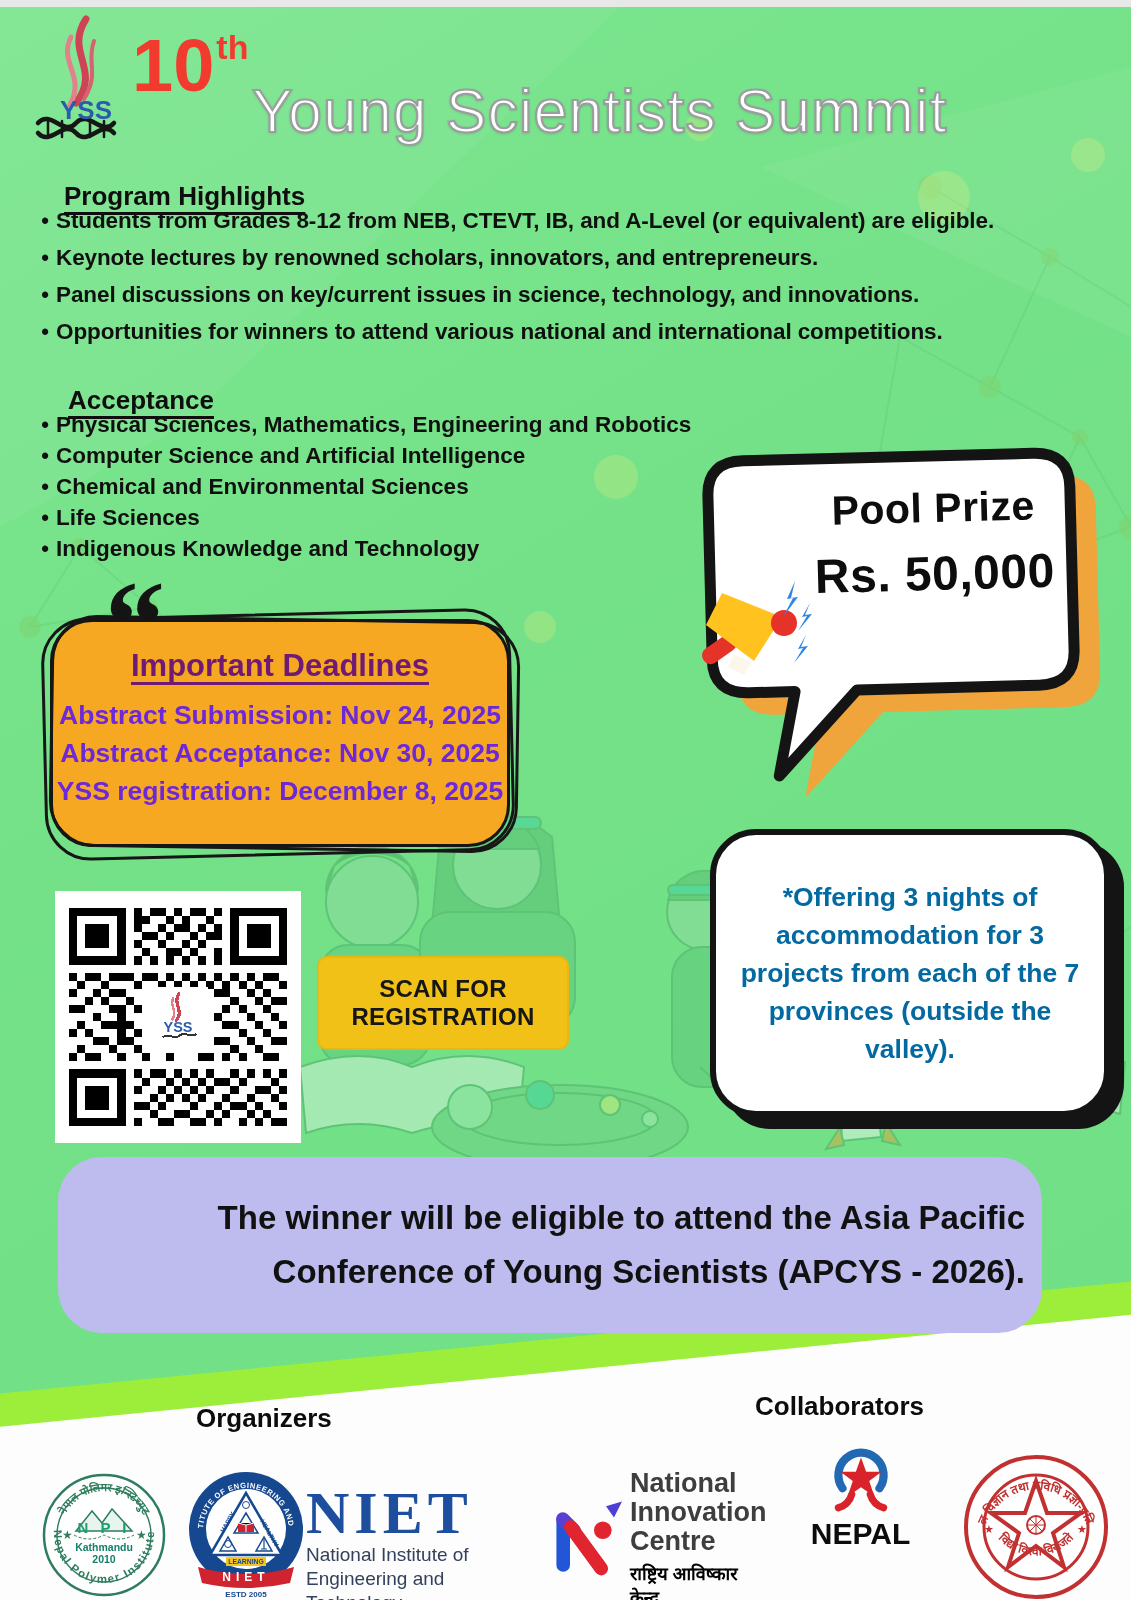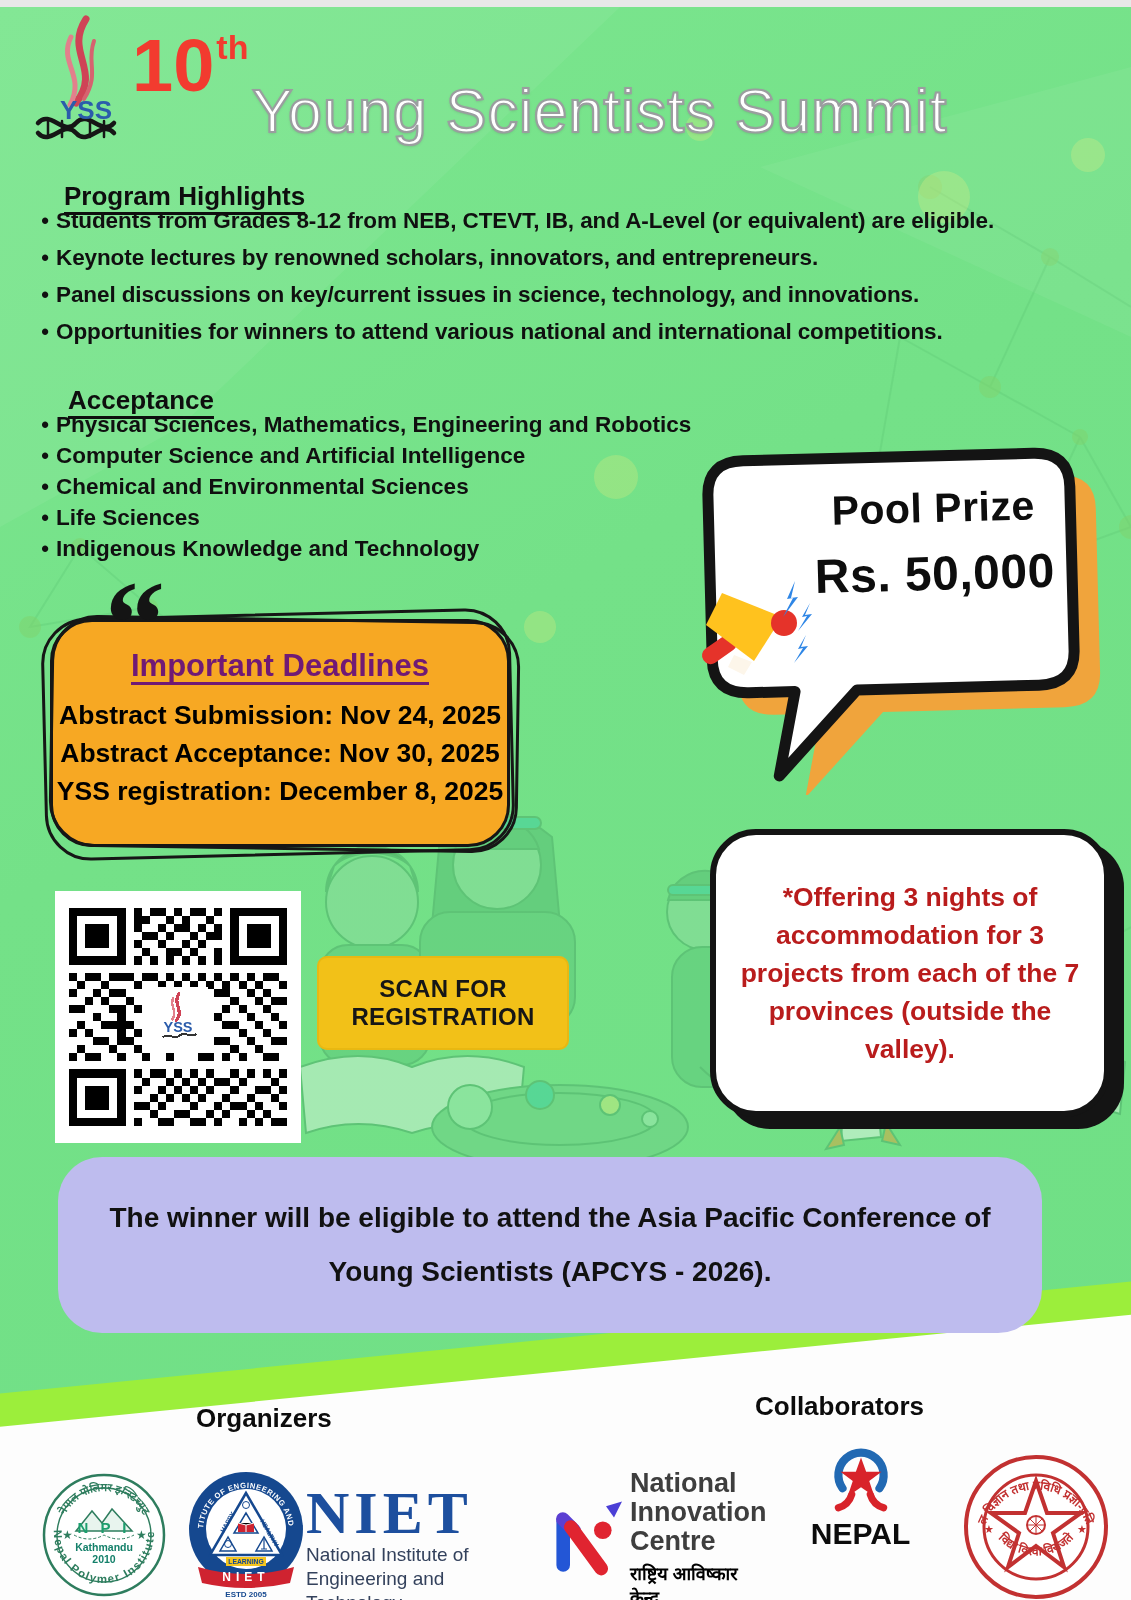"Abstract Submission: Nov 24, 2025" ul.dl li { color: #000000 -> #6d28d9 }
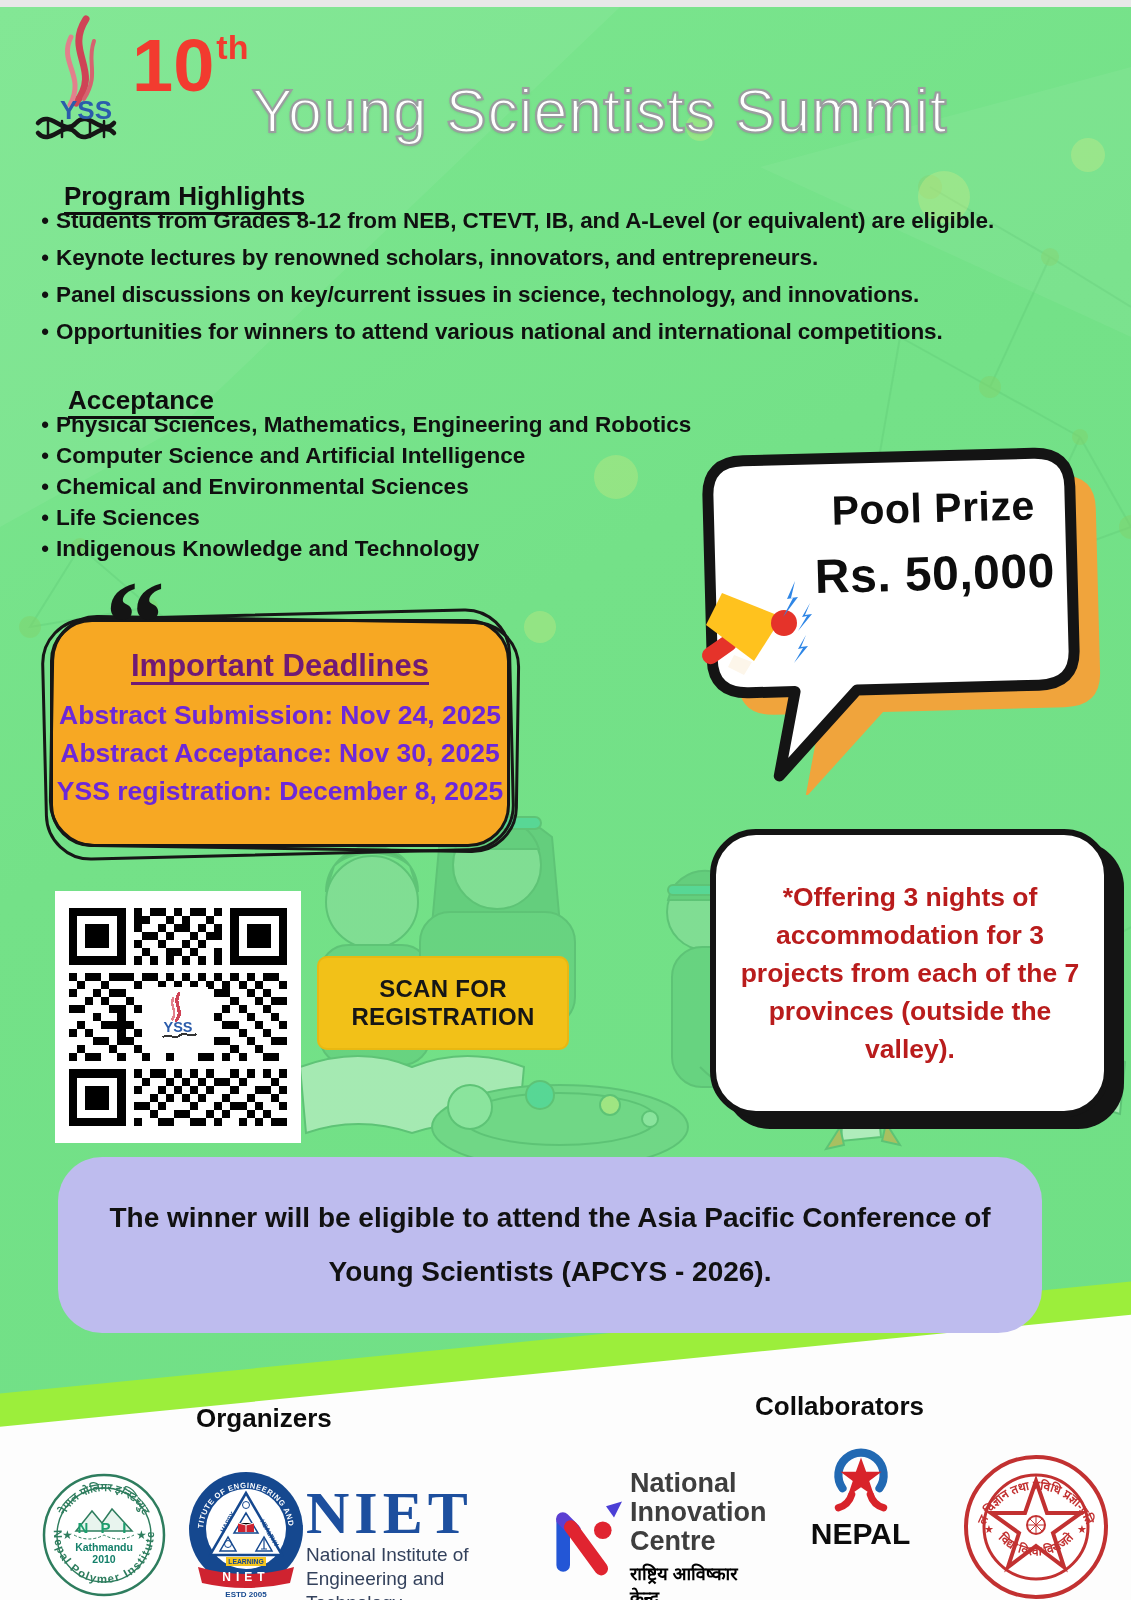"*Offering 3 nights of accommodation" .accom p { color: #b91c1c -> #0369a1 }
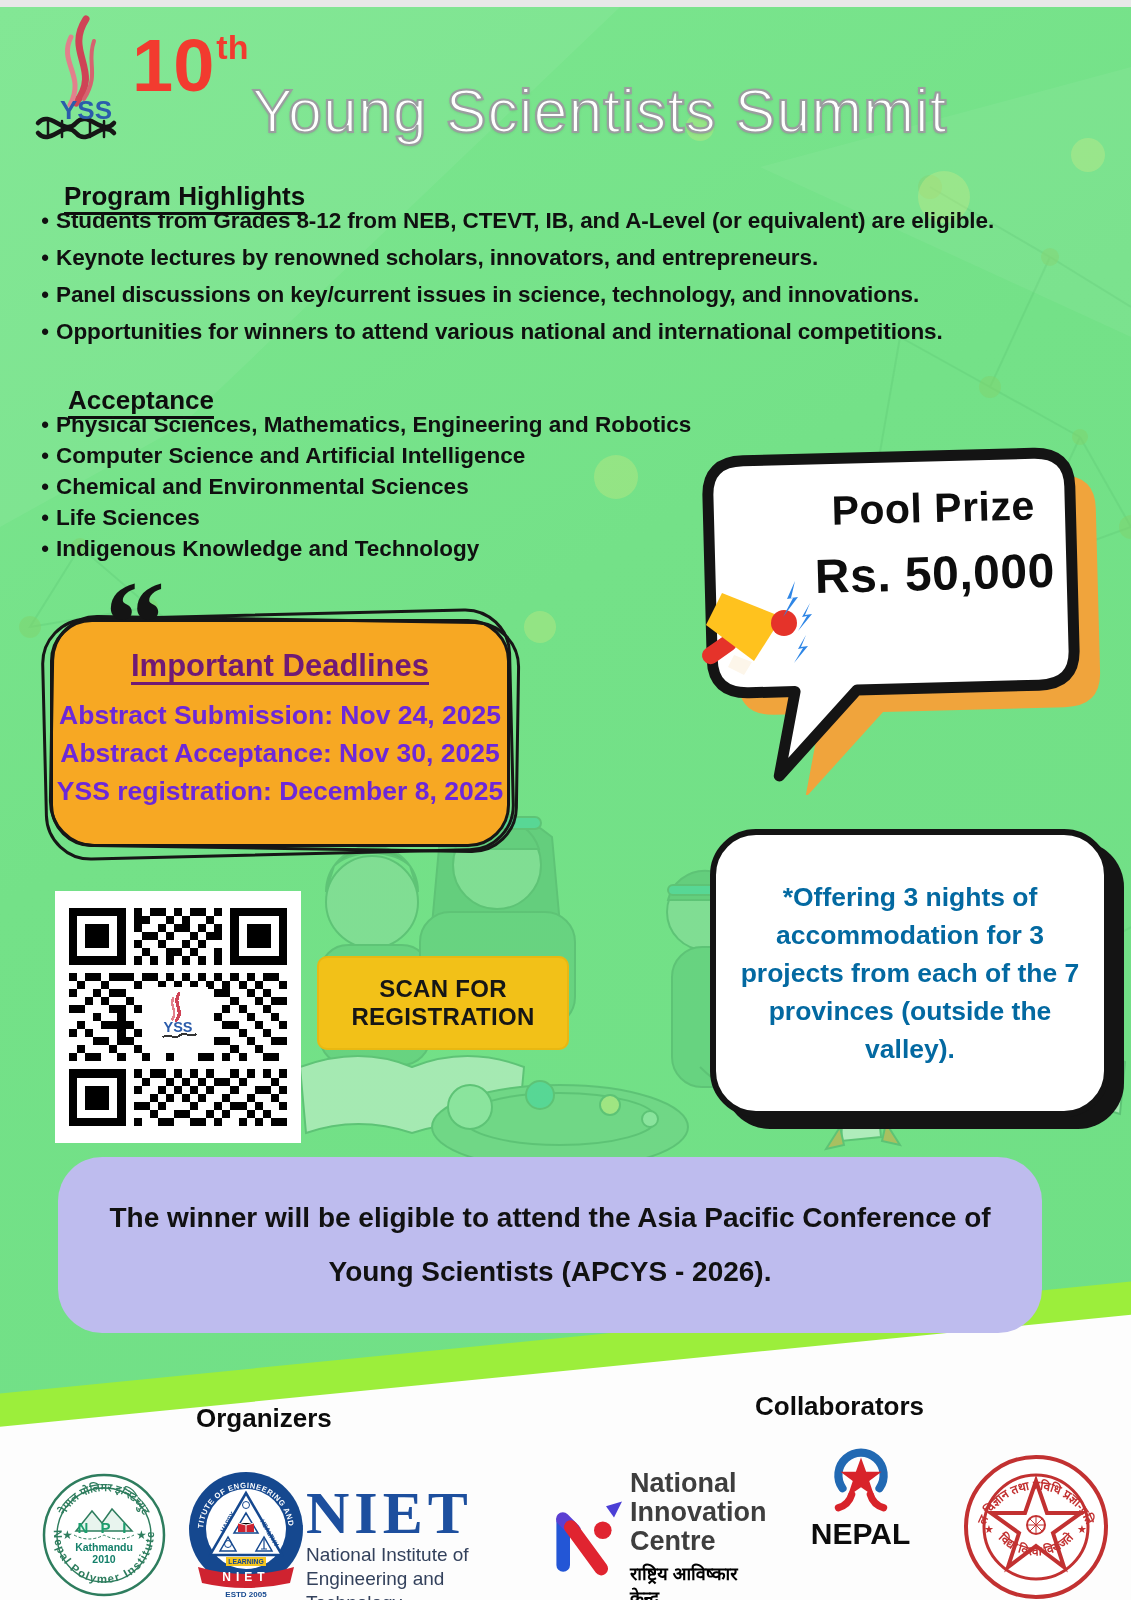"The winner will be eligible" .banner p { font-size: 28px -> 33px; text-align: center -> right }
